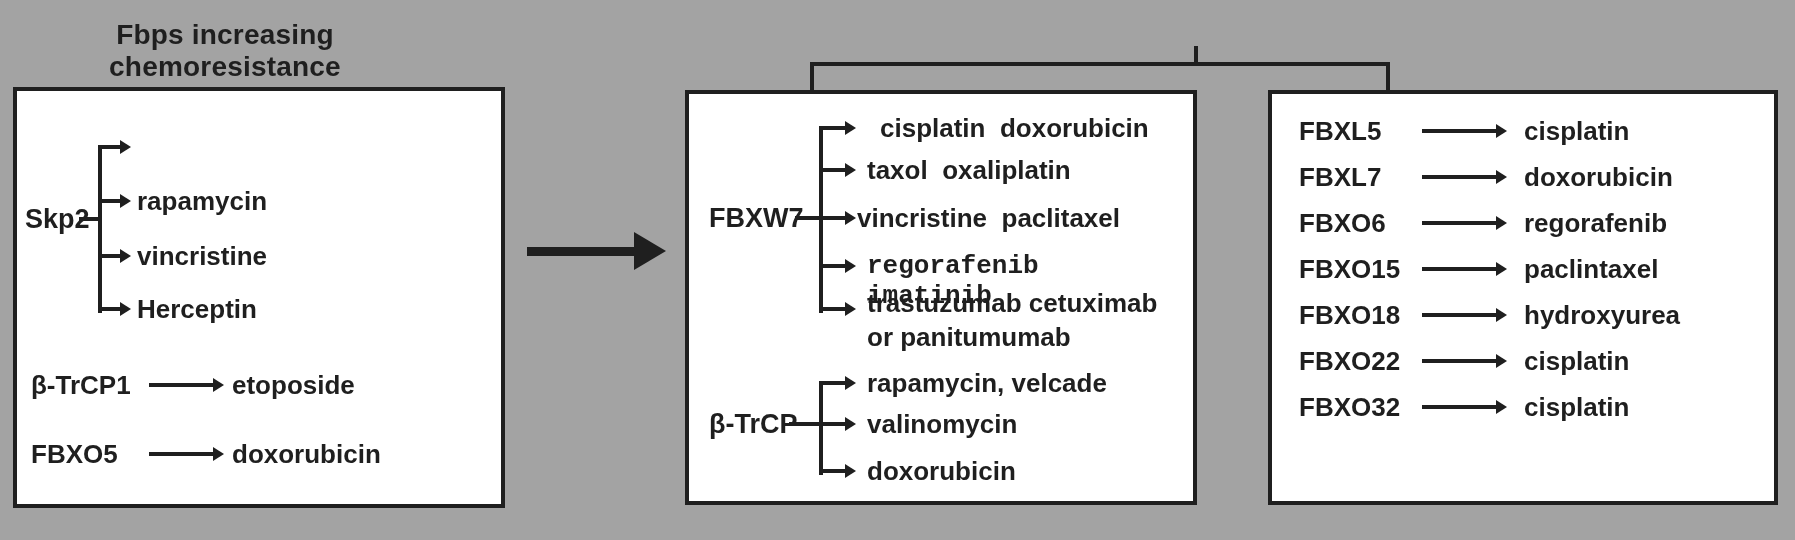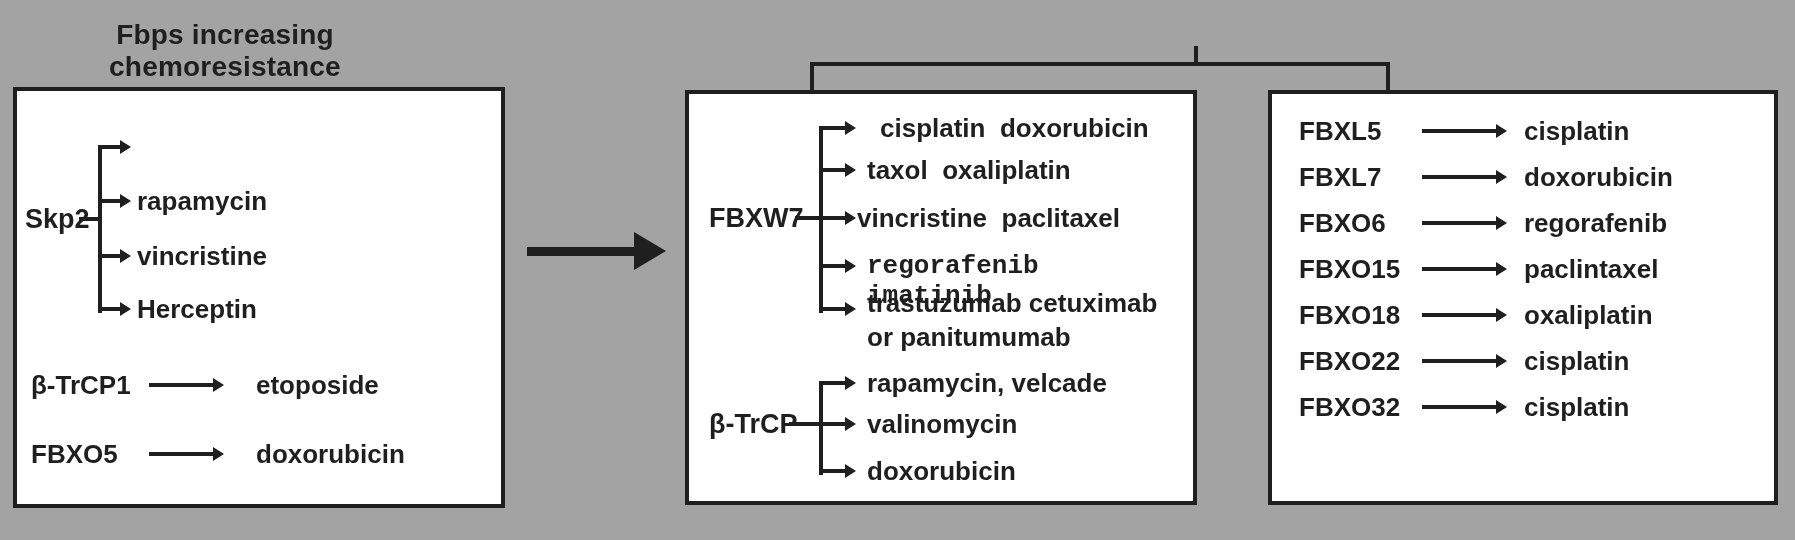"oxaliplatin" span.drug { text: oxaliplatin -> hydroxyurea }
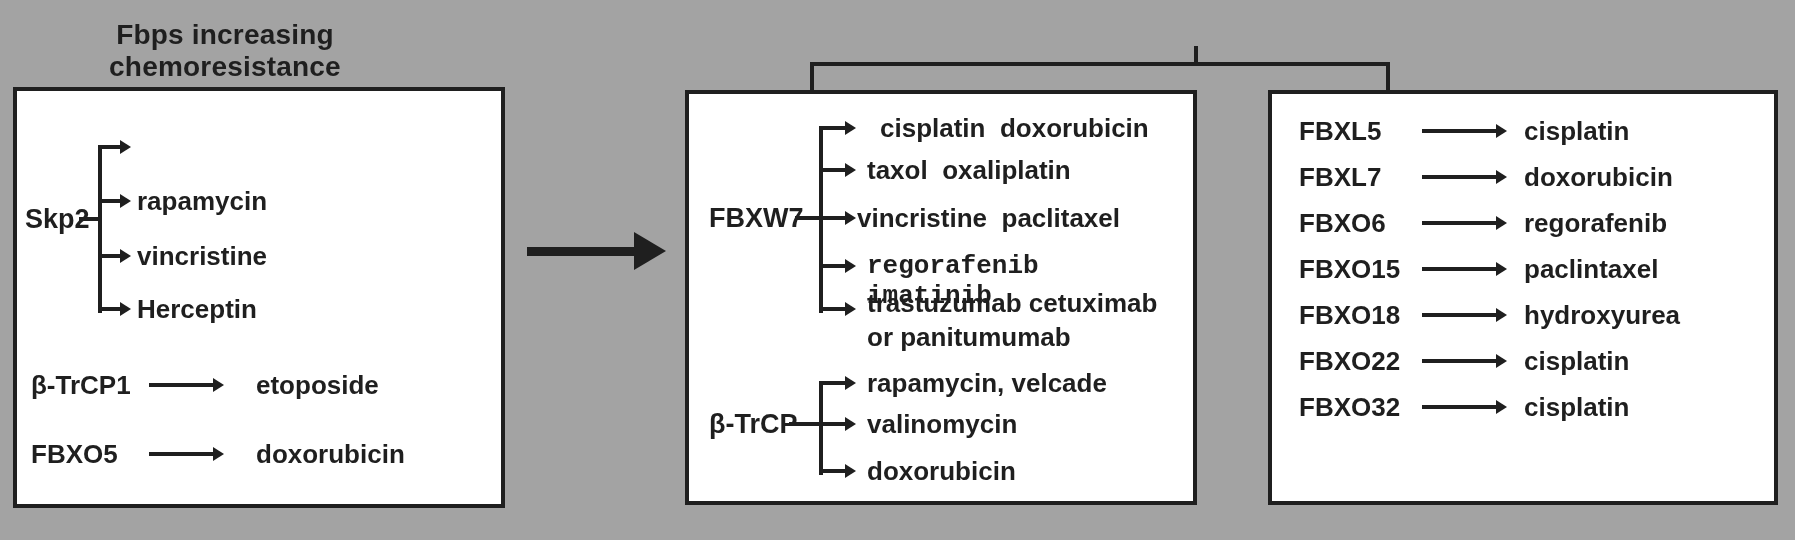"etoposide" .lrow .drug { margin-left: 32px -> 8px }
